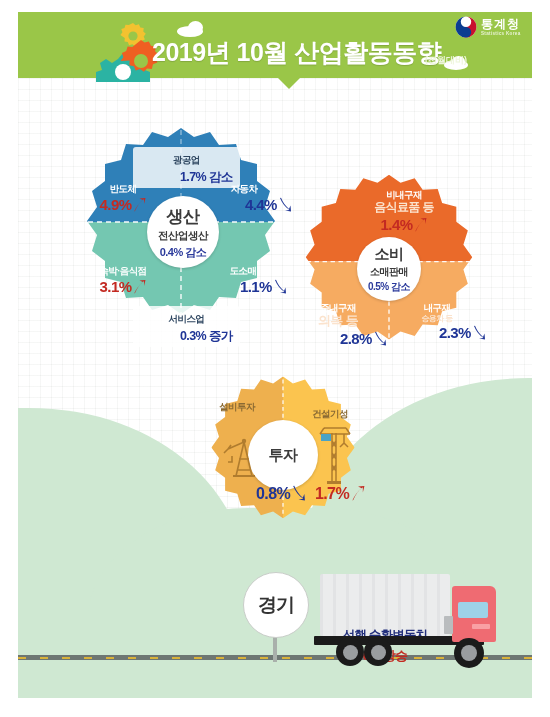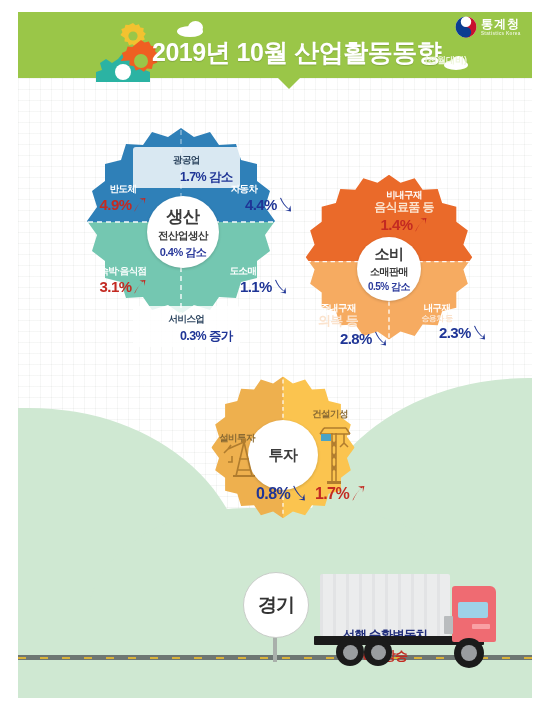"설비투자" div.lbl { font-family: Liberation Mono, monospace -> none; top: 434px -> 402px }
